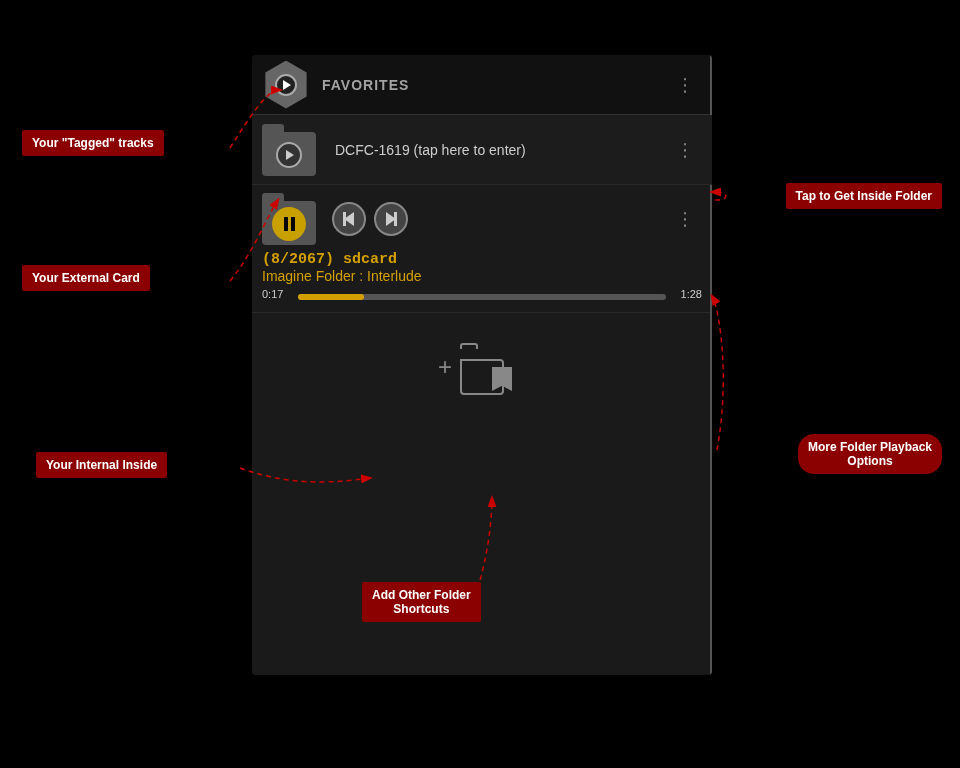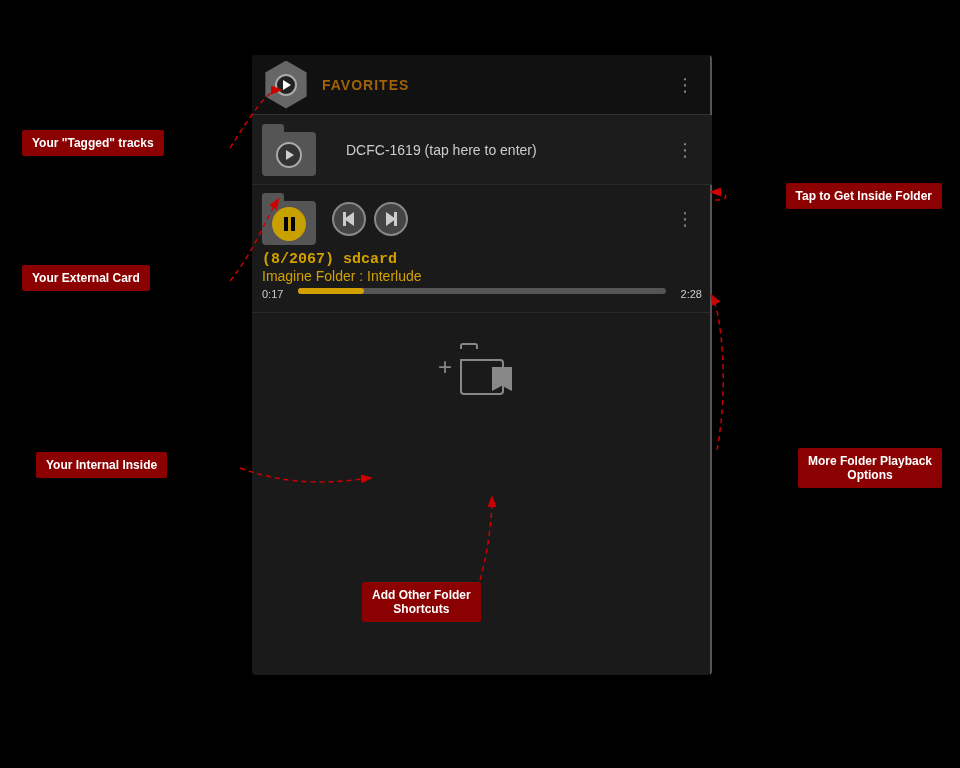"FAVORITES" .favorites-label { color: #a16207 -> #a3a3a3 }
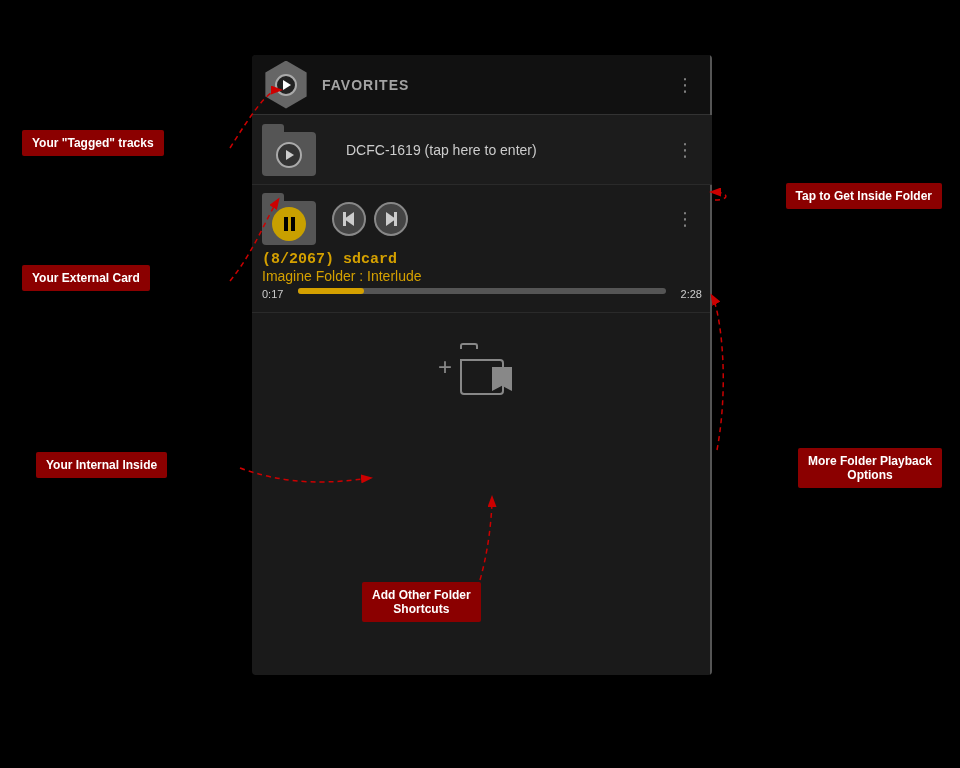"DCFC-1619 (tap here to enter)" .folder-name { margin-left: 26px -> 15px }
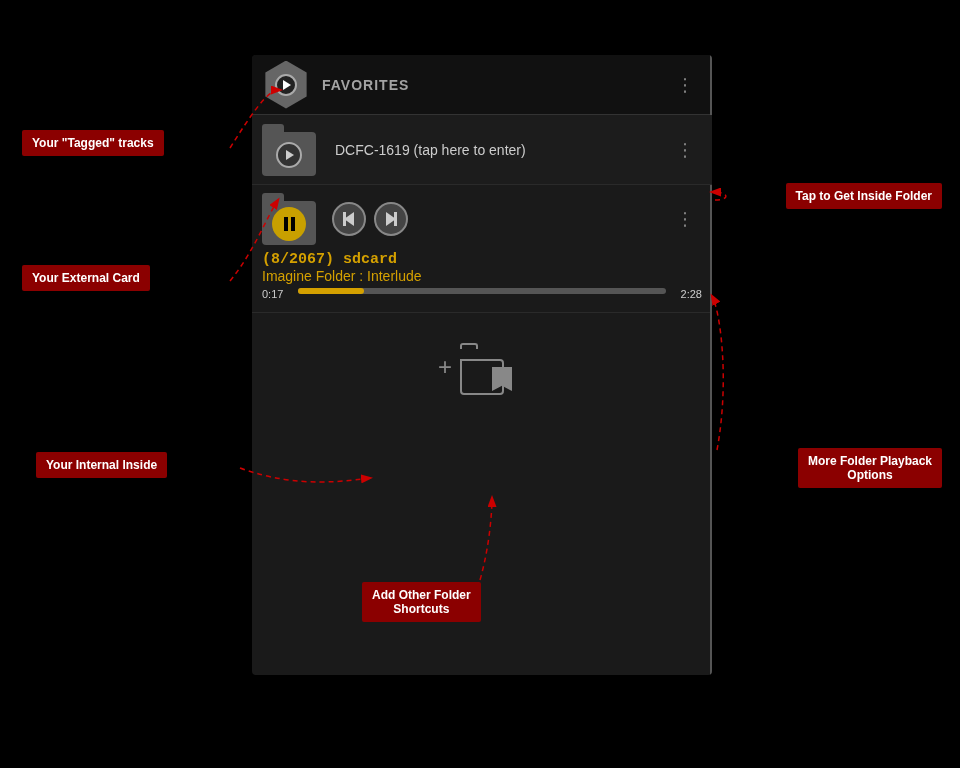"0:17" .progress-row { align-items: flex-start -> flex-end }
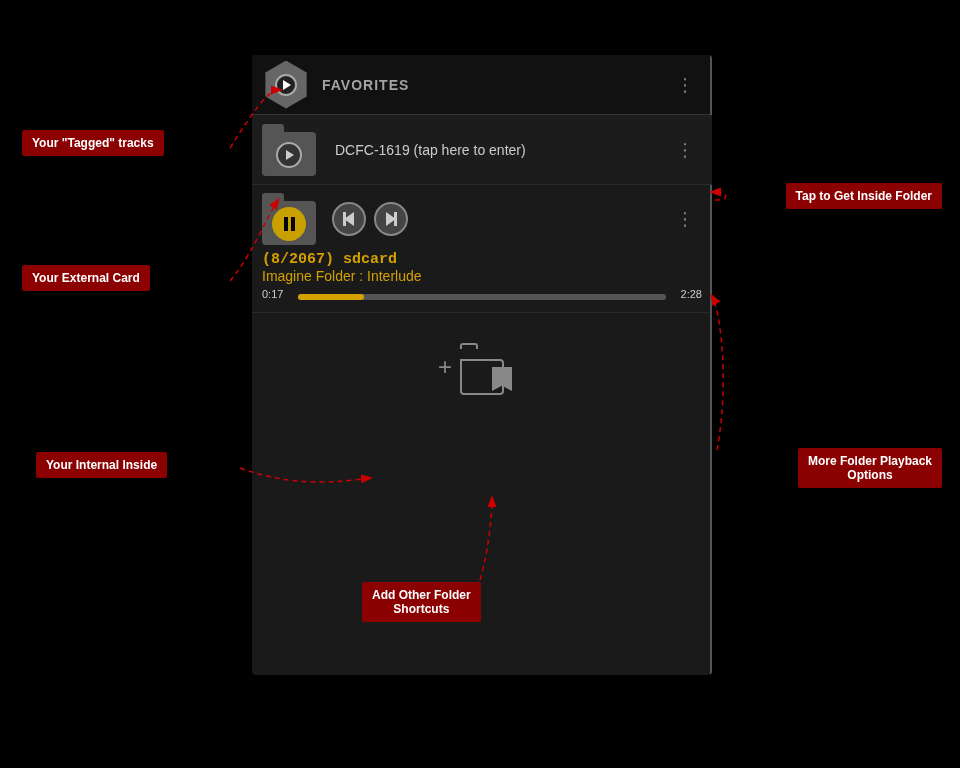"2:28" span.time-total { text: 2:28 -> 1:28 }
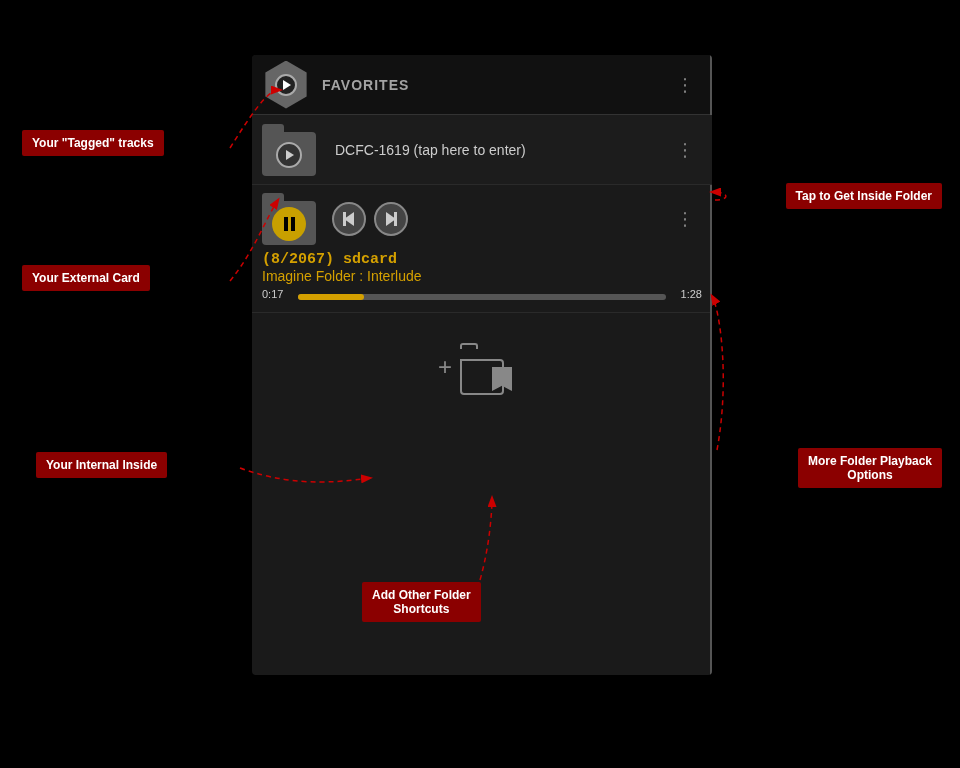"More Folder Playback" .label-more-options { border-radius: none -> 16px; top: 448px -> 434px }
